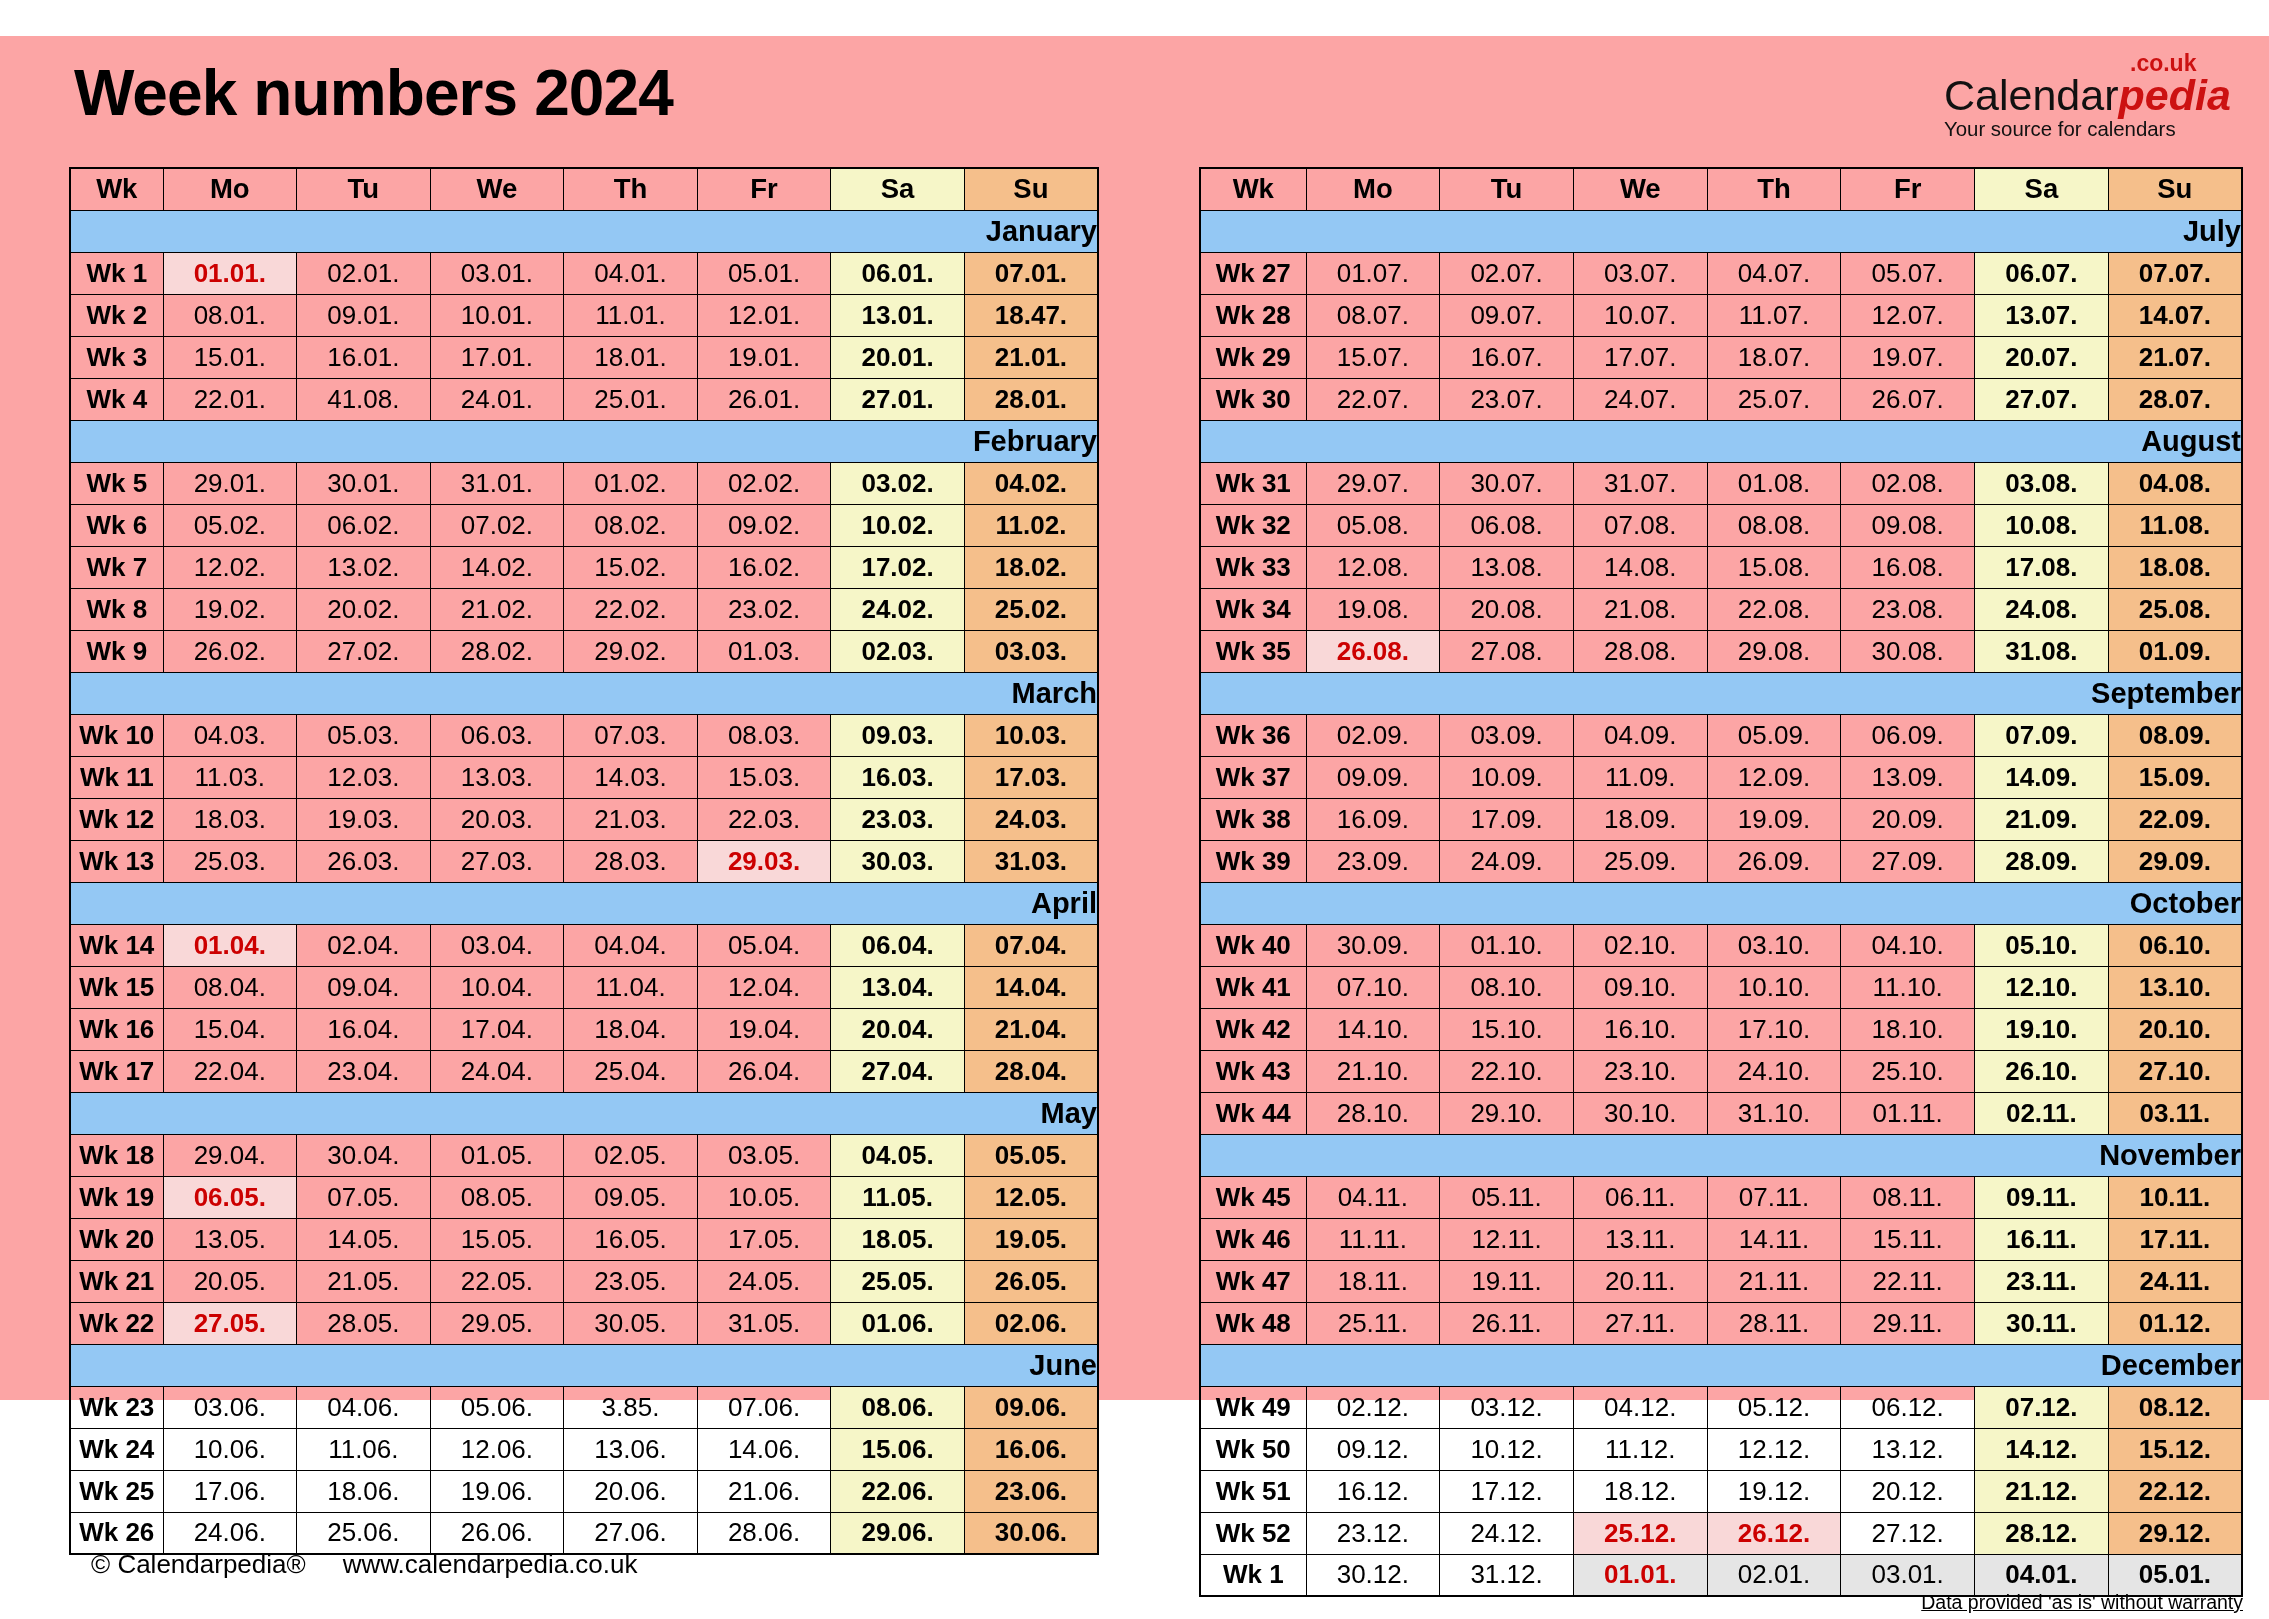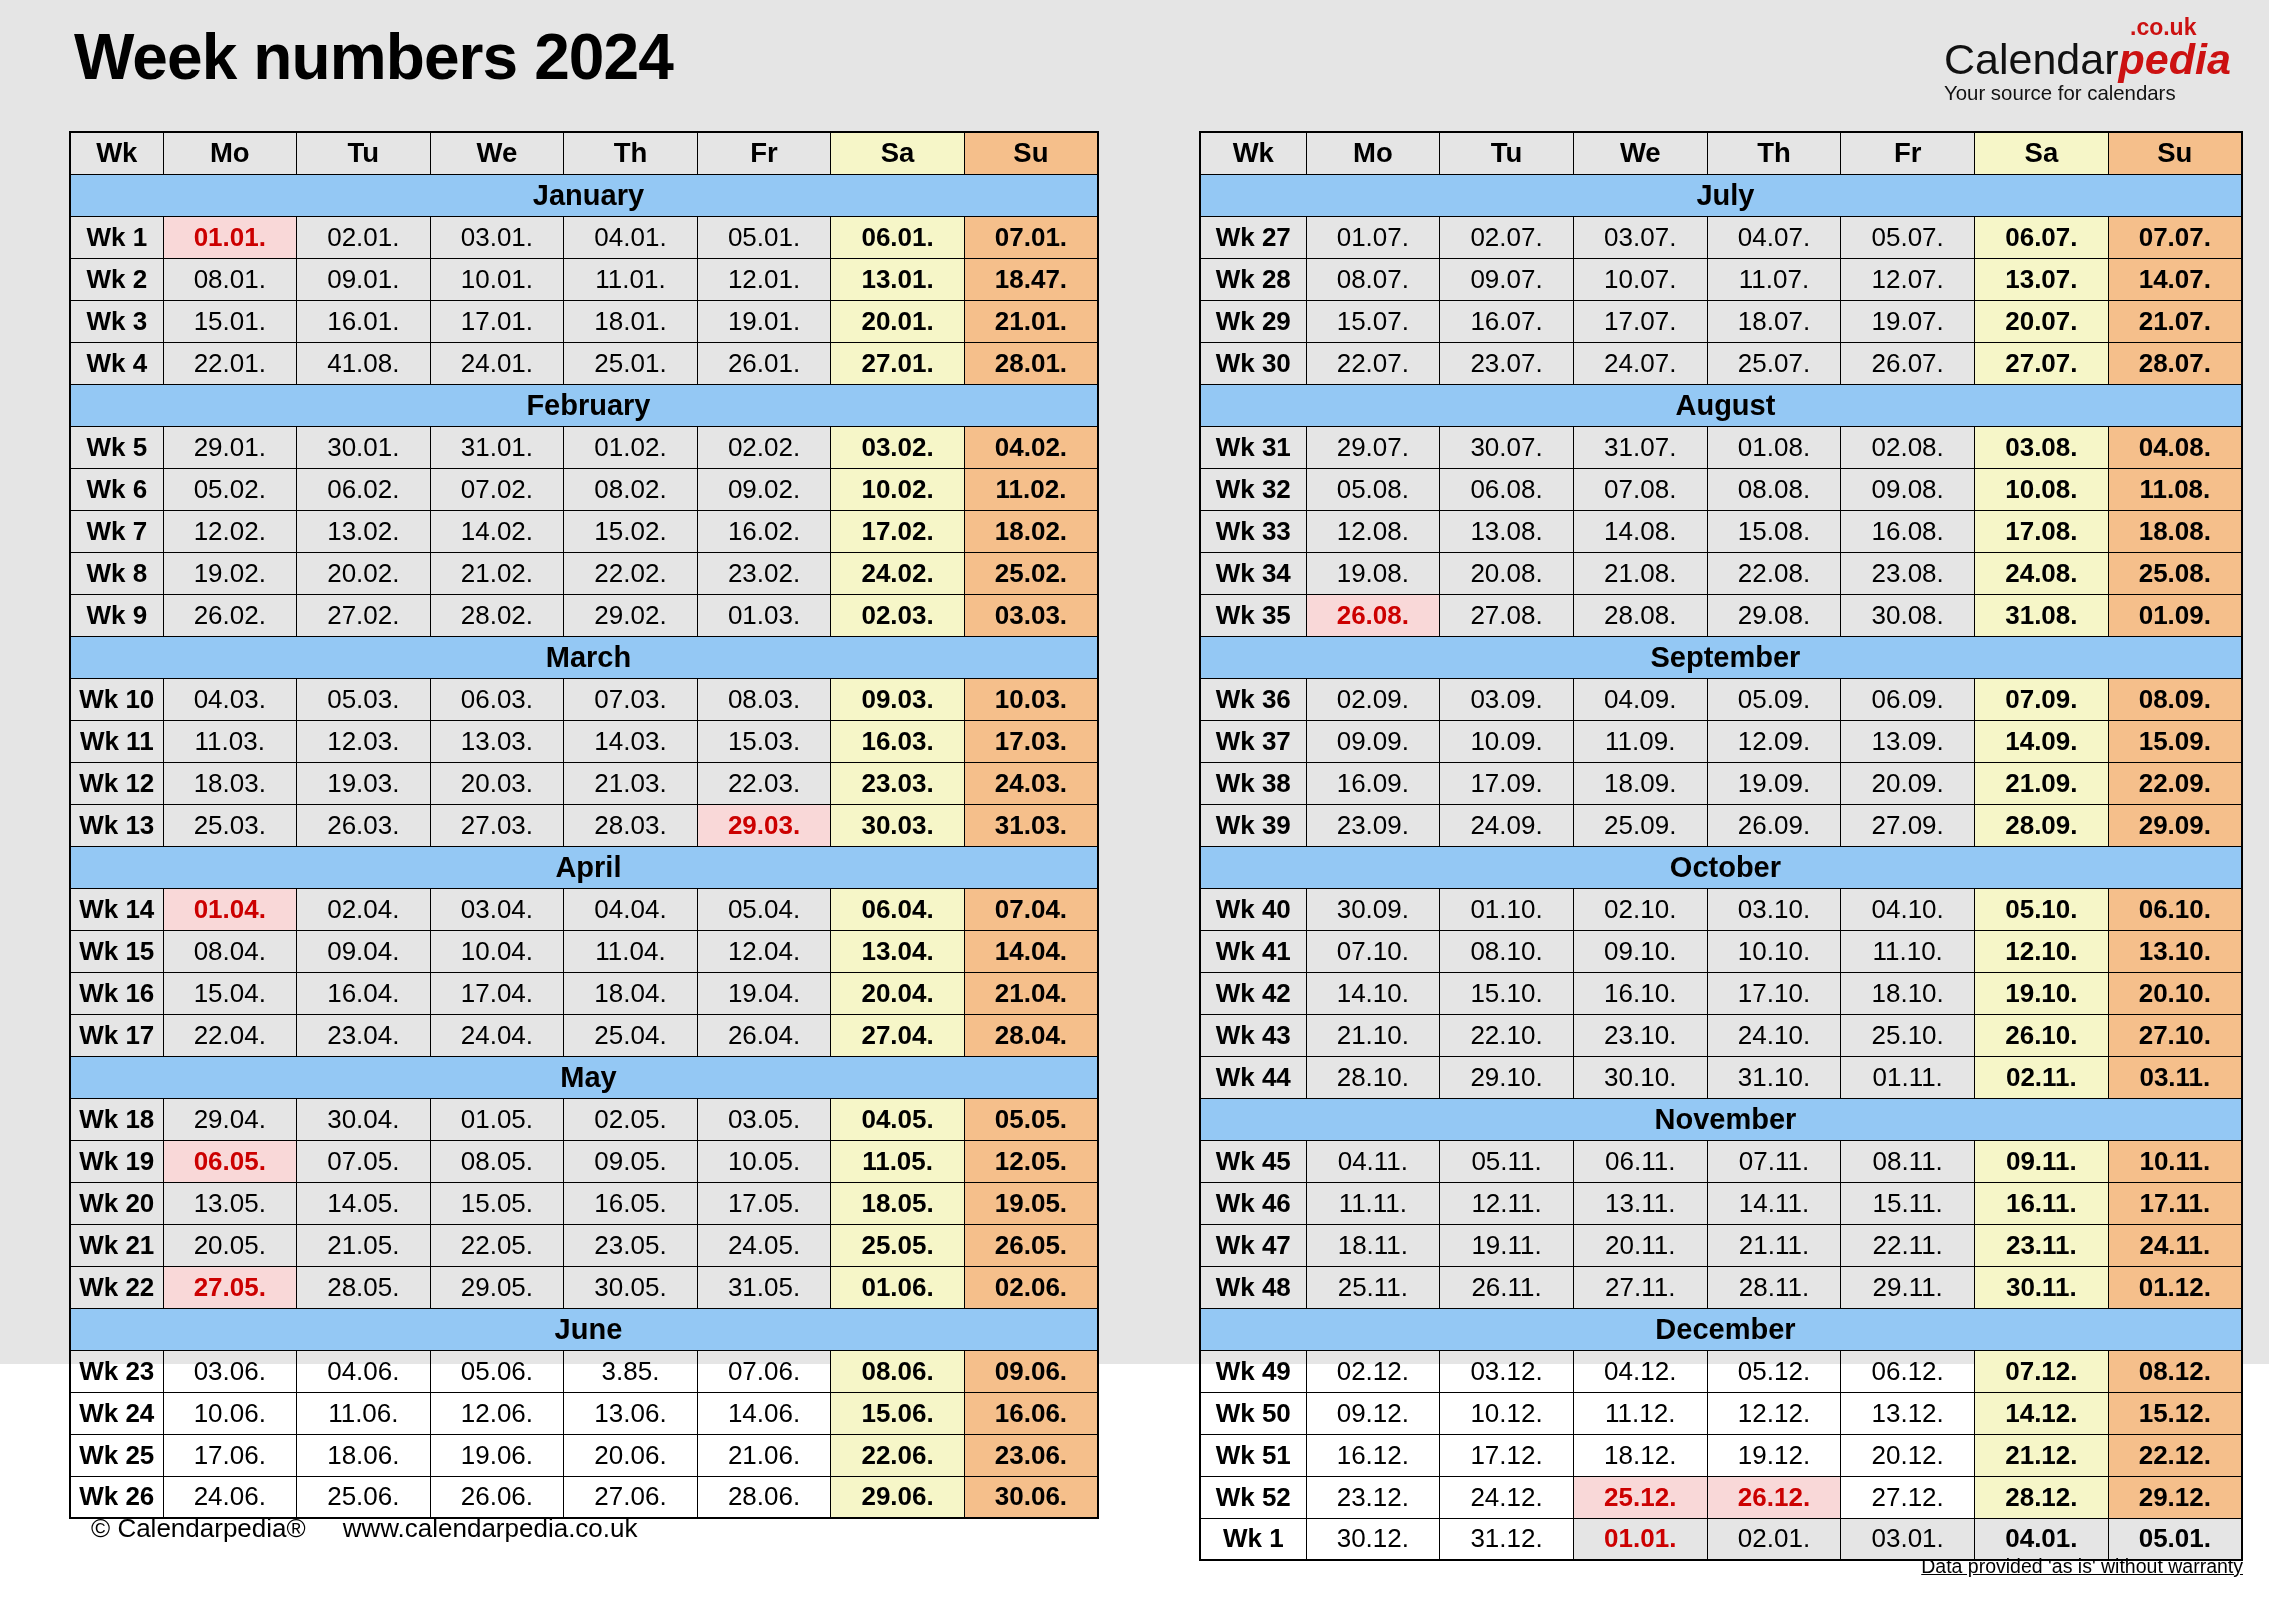"Week numbers 2024" .page { background: #e5e5e5 -> #fca5a5; margin-top: none -> 36px }
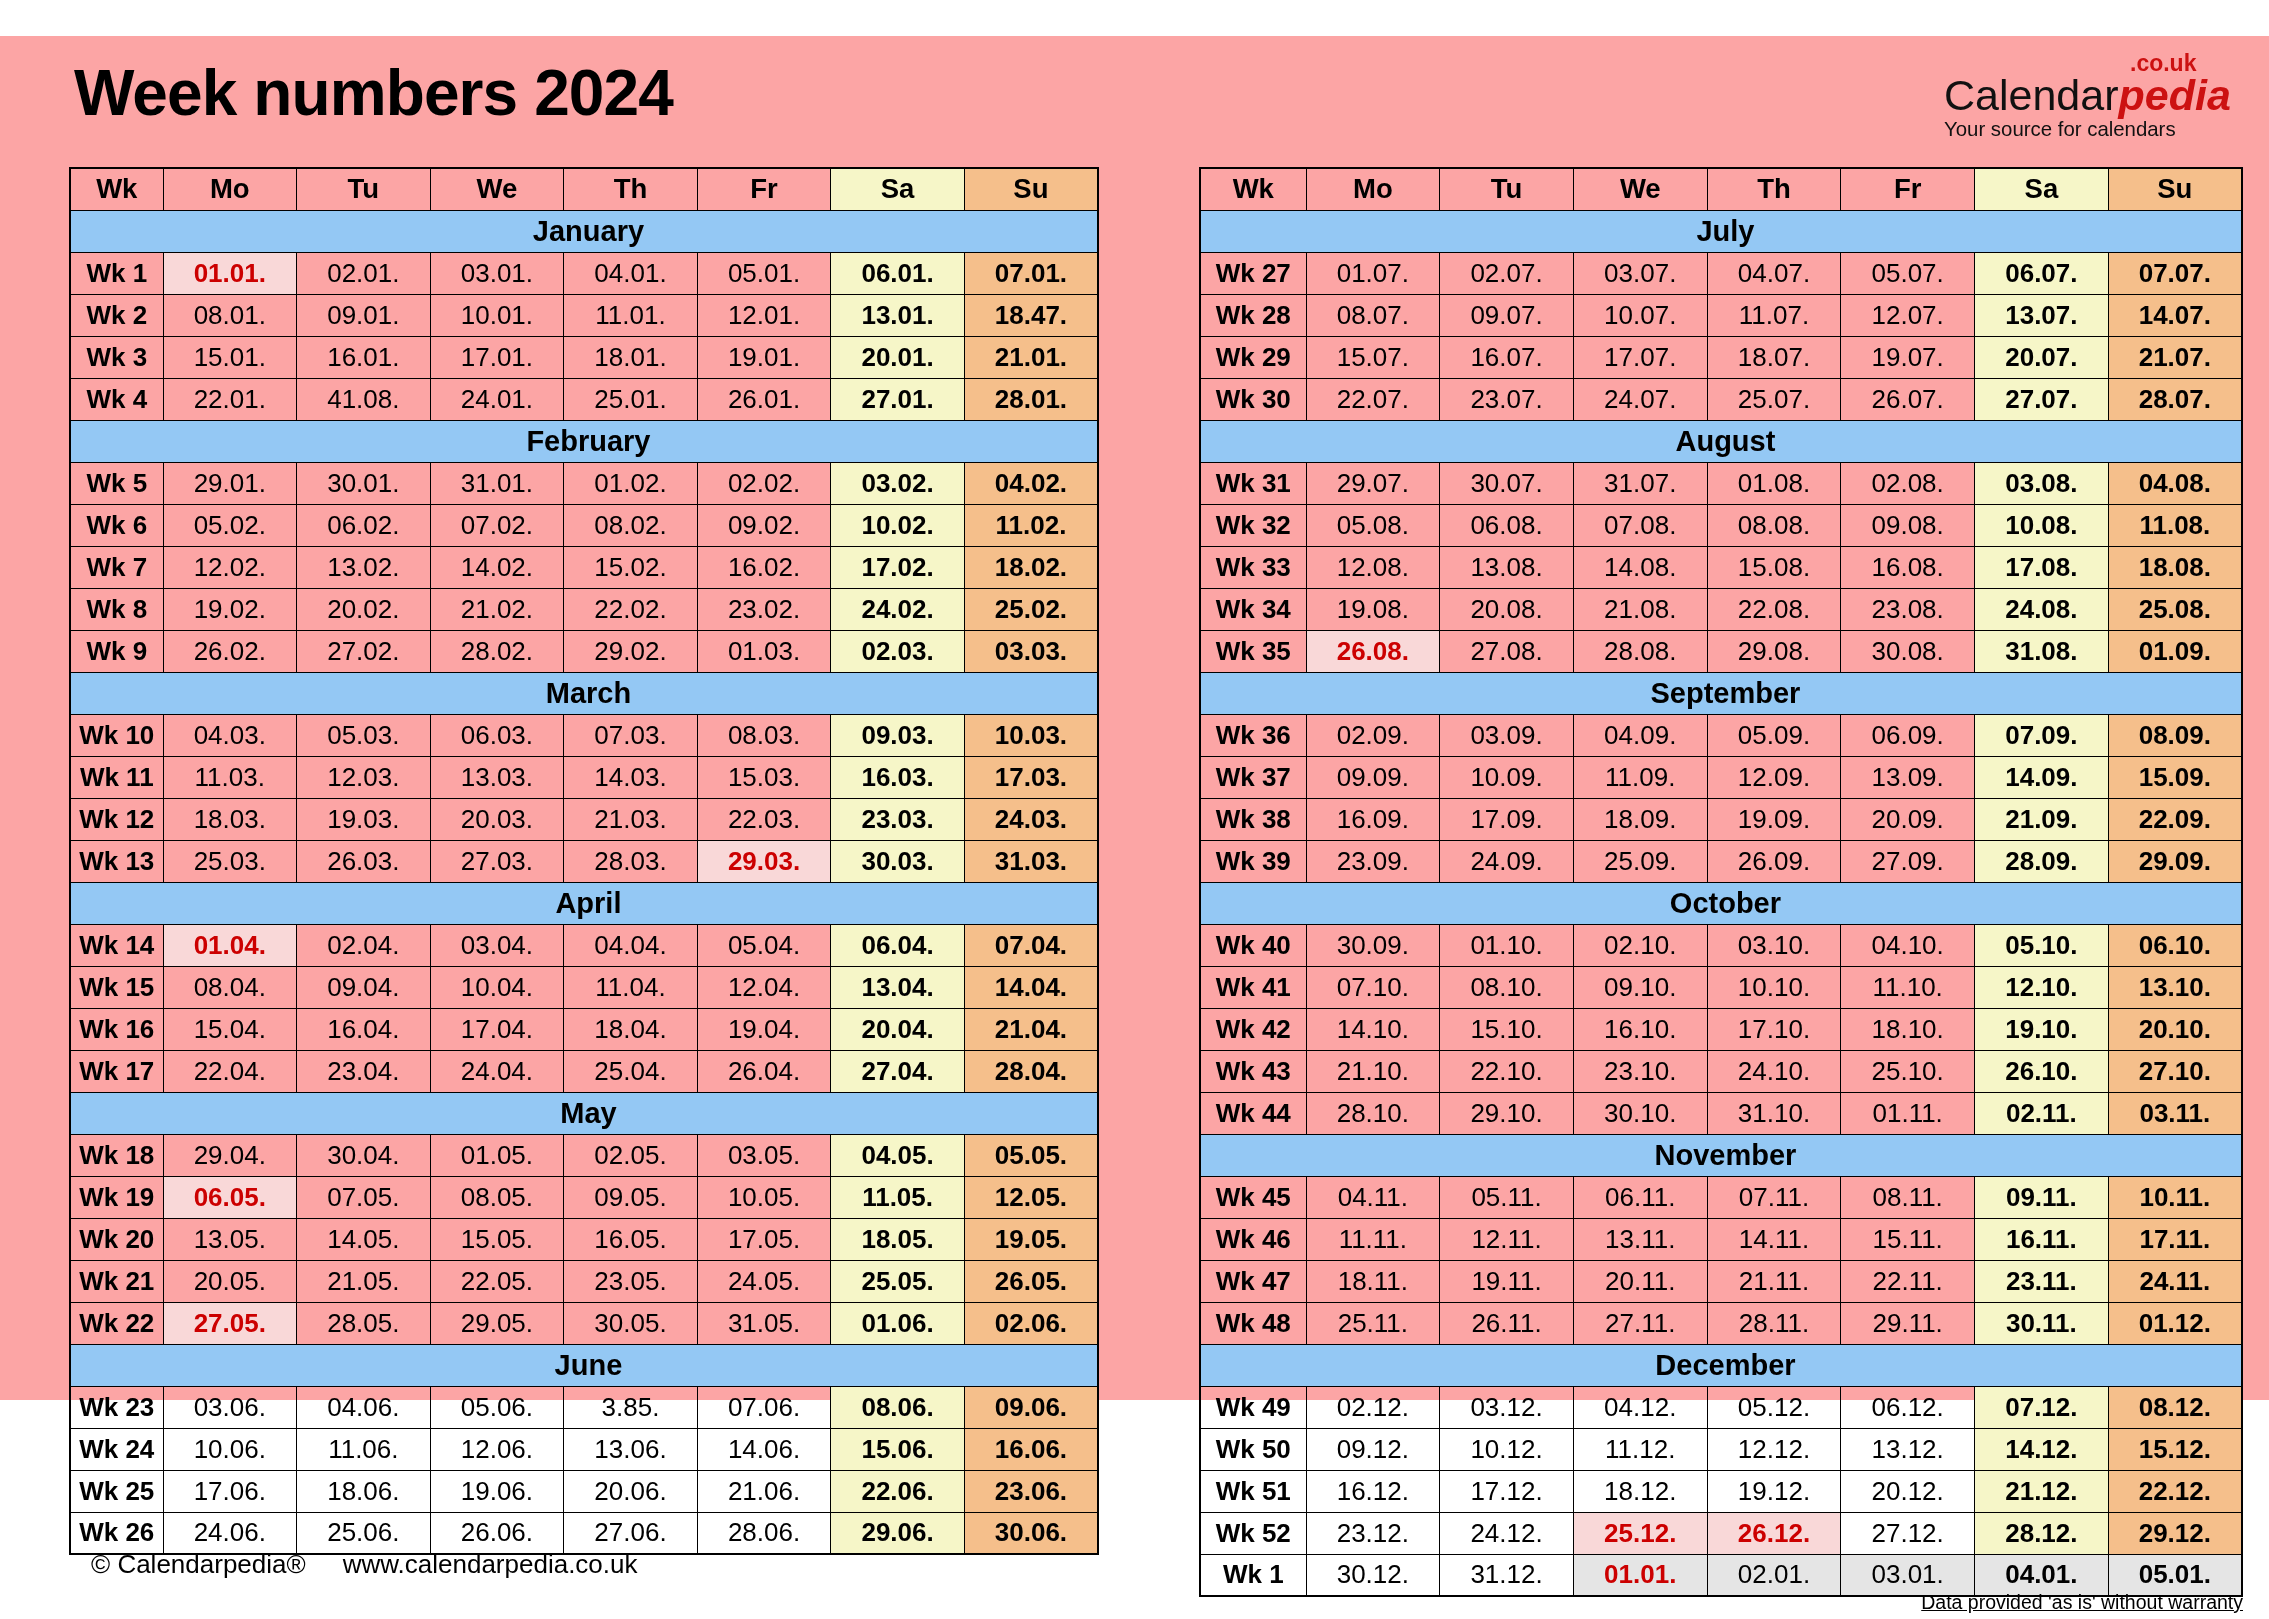"January" tr.month td { text-align: center -> right }
